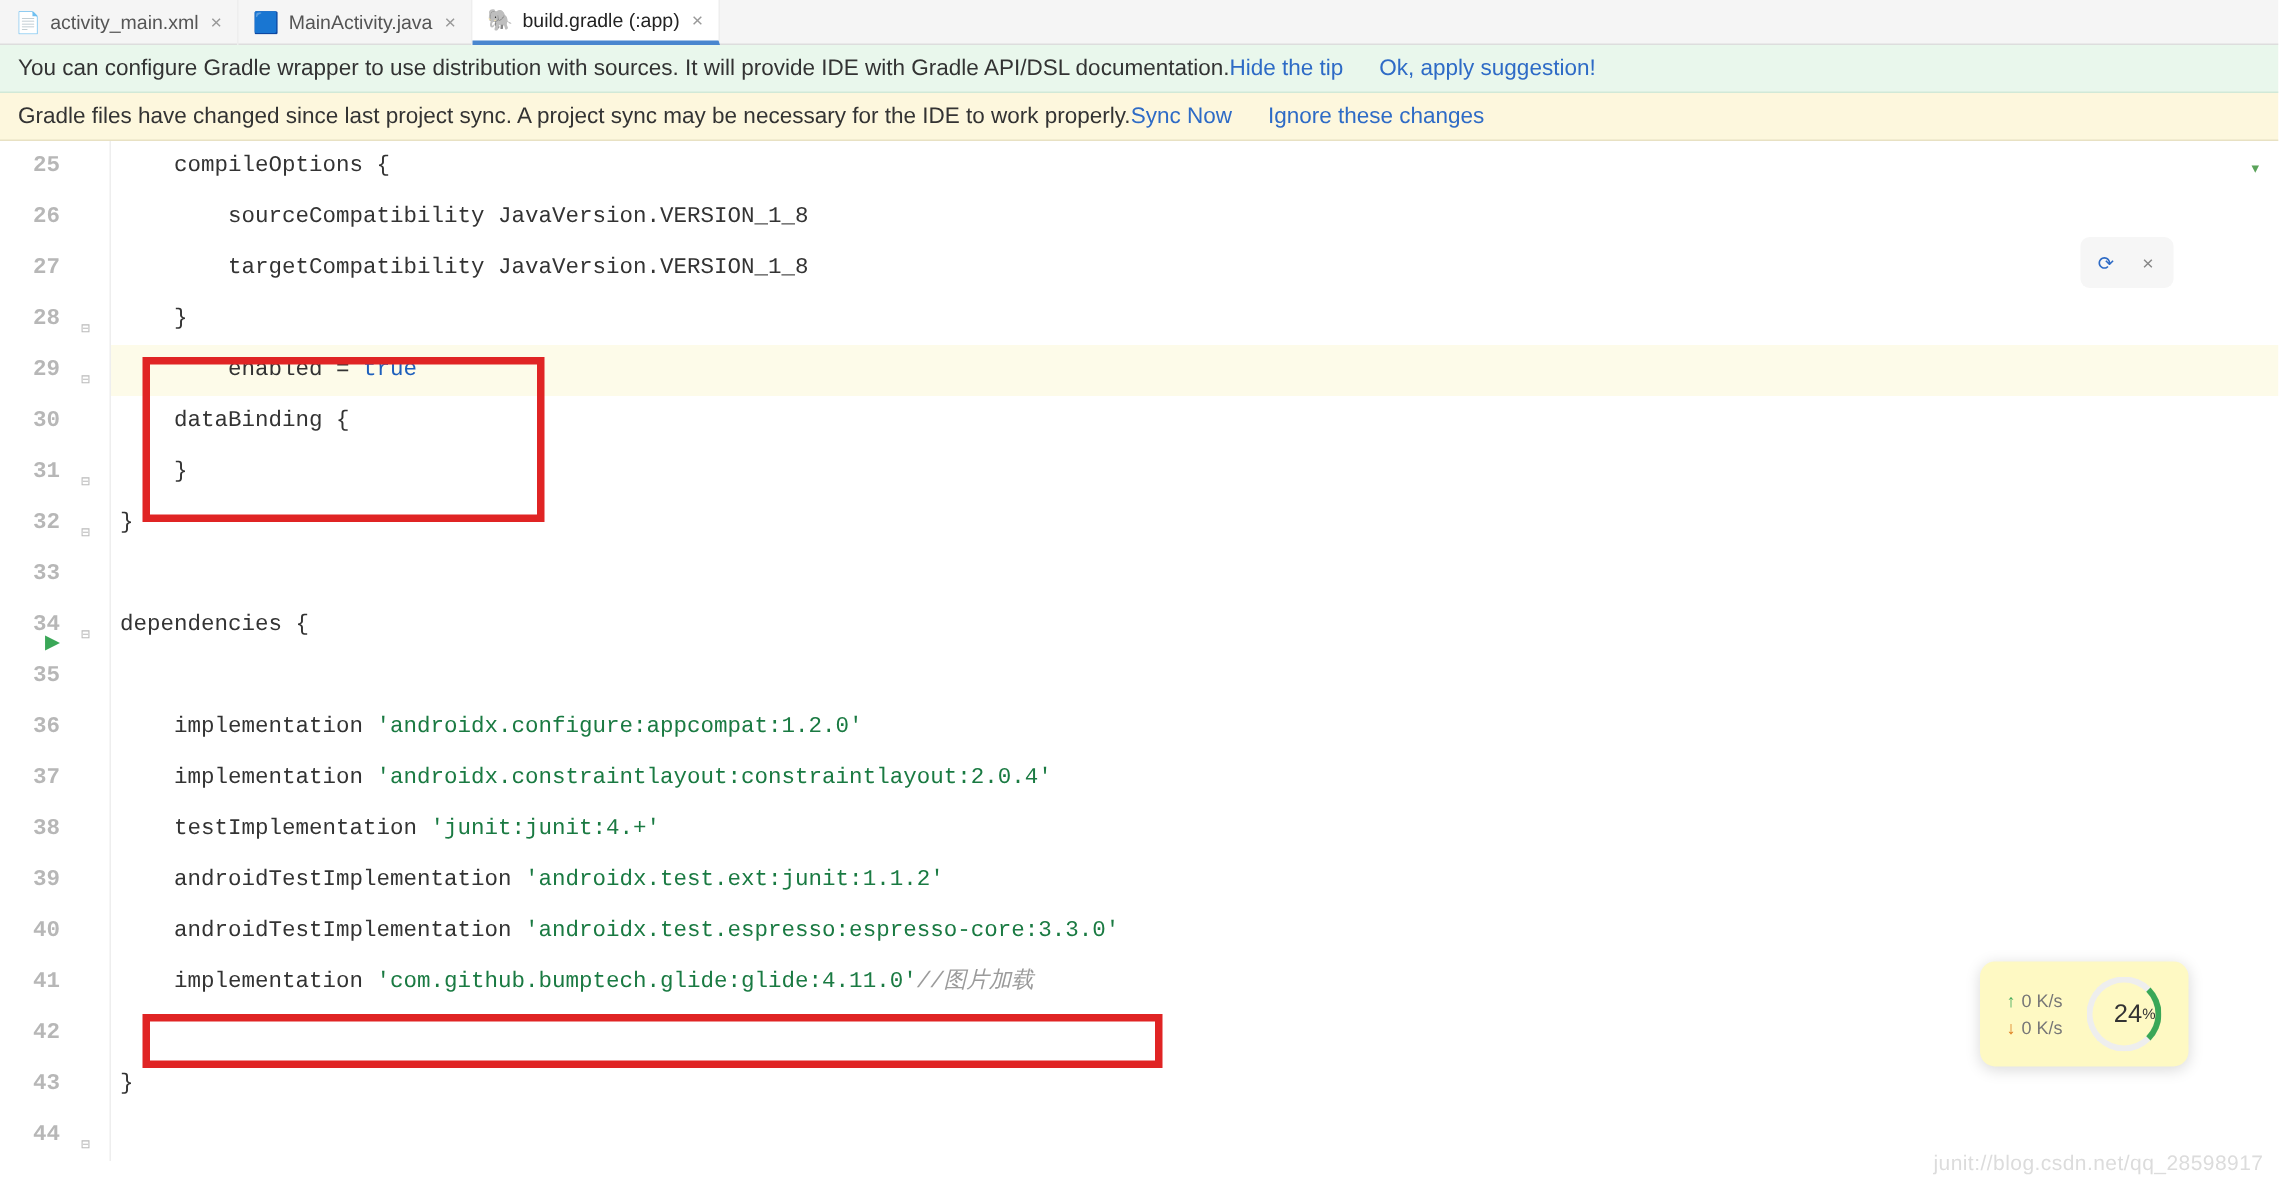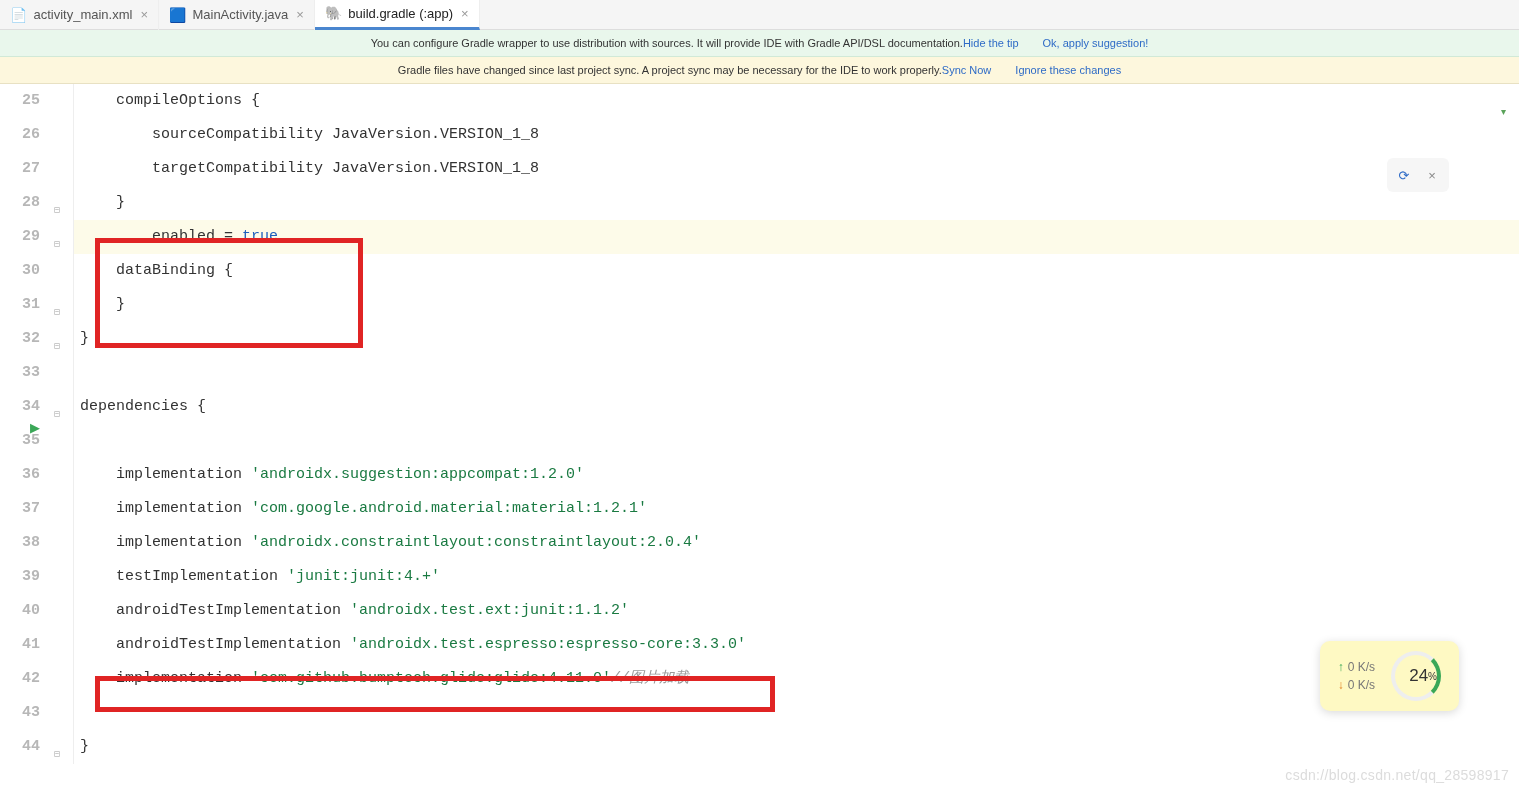"You can configure Gradle wrapper" .banner { font-size: 11px -> 15px; justify-content: center -> flex-start }
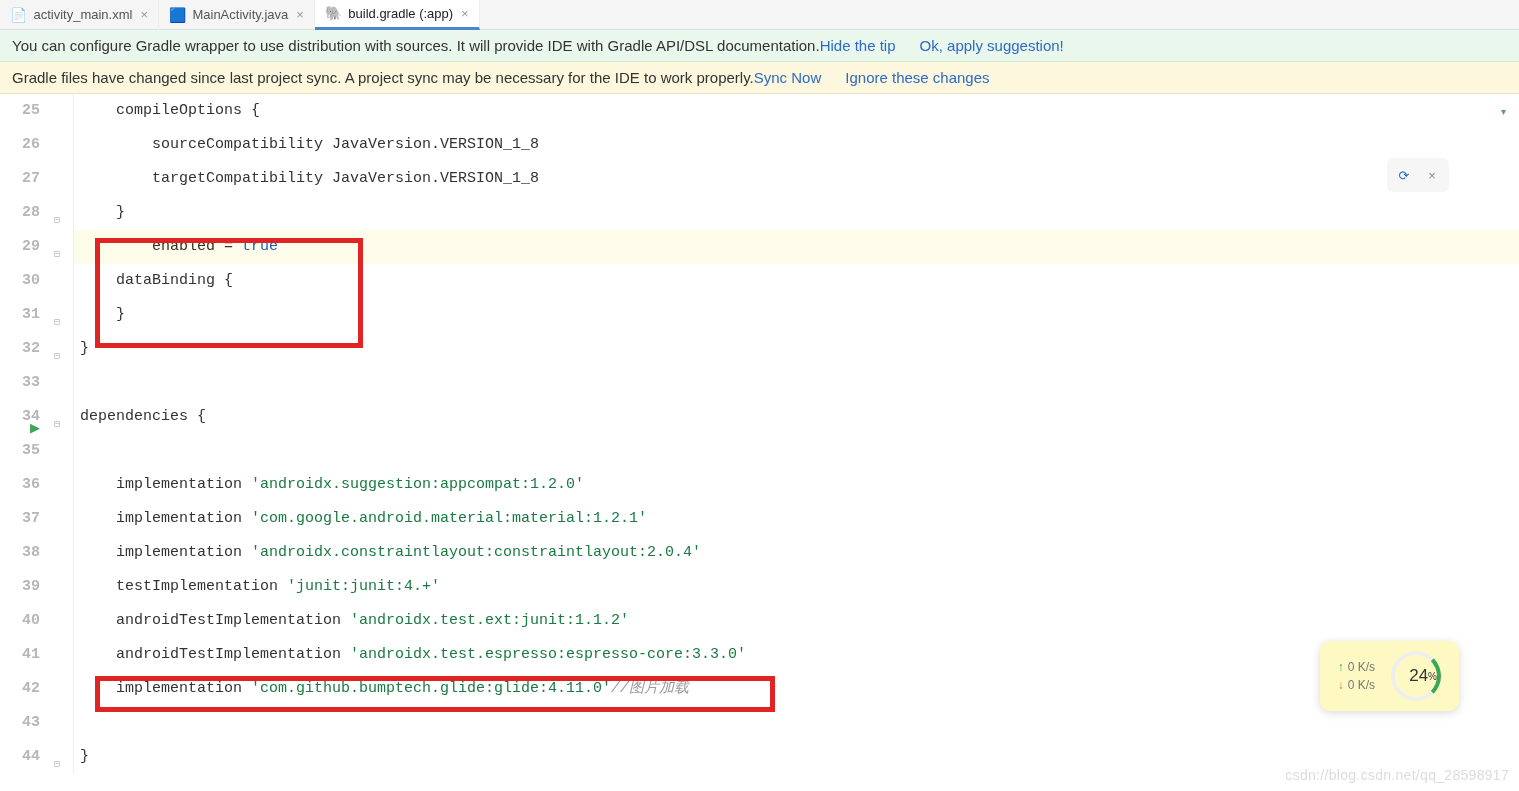"'androidx.suggestion:appcompat:1.2.0'" span.str { text: 'androidx.suggestion:appcompat:1.2.0' -> 'androidx.configure:appcompat:1.2.0' }
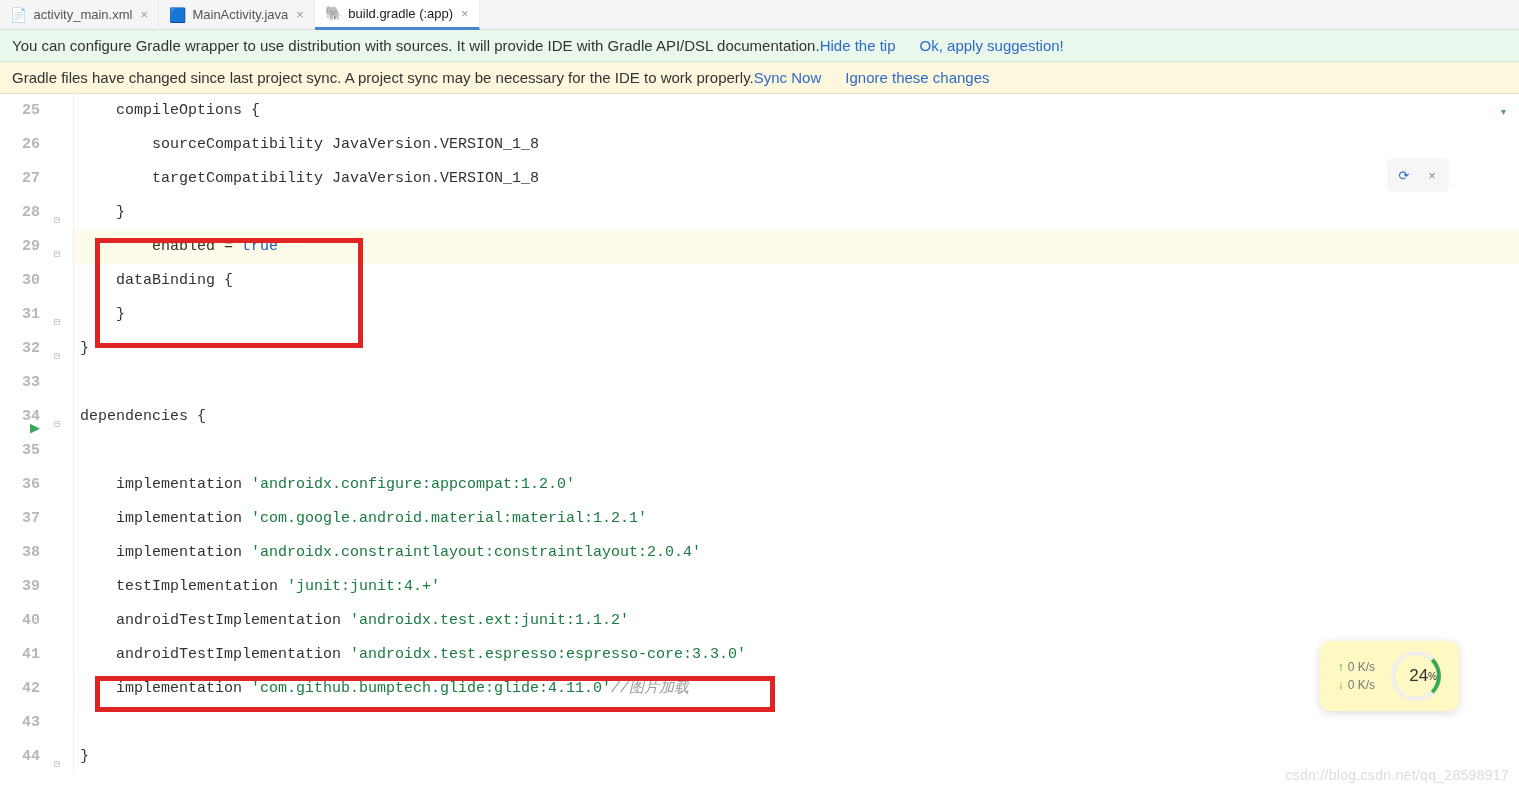"implementation 'com.google.android.material:material:1.2.1'" div.line { html: <div><span> implementation </span><span>'com.google.android.material:material:1.2.1'</span></div> -> none }
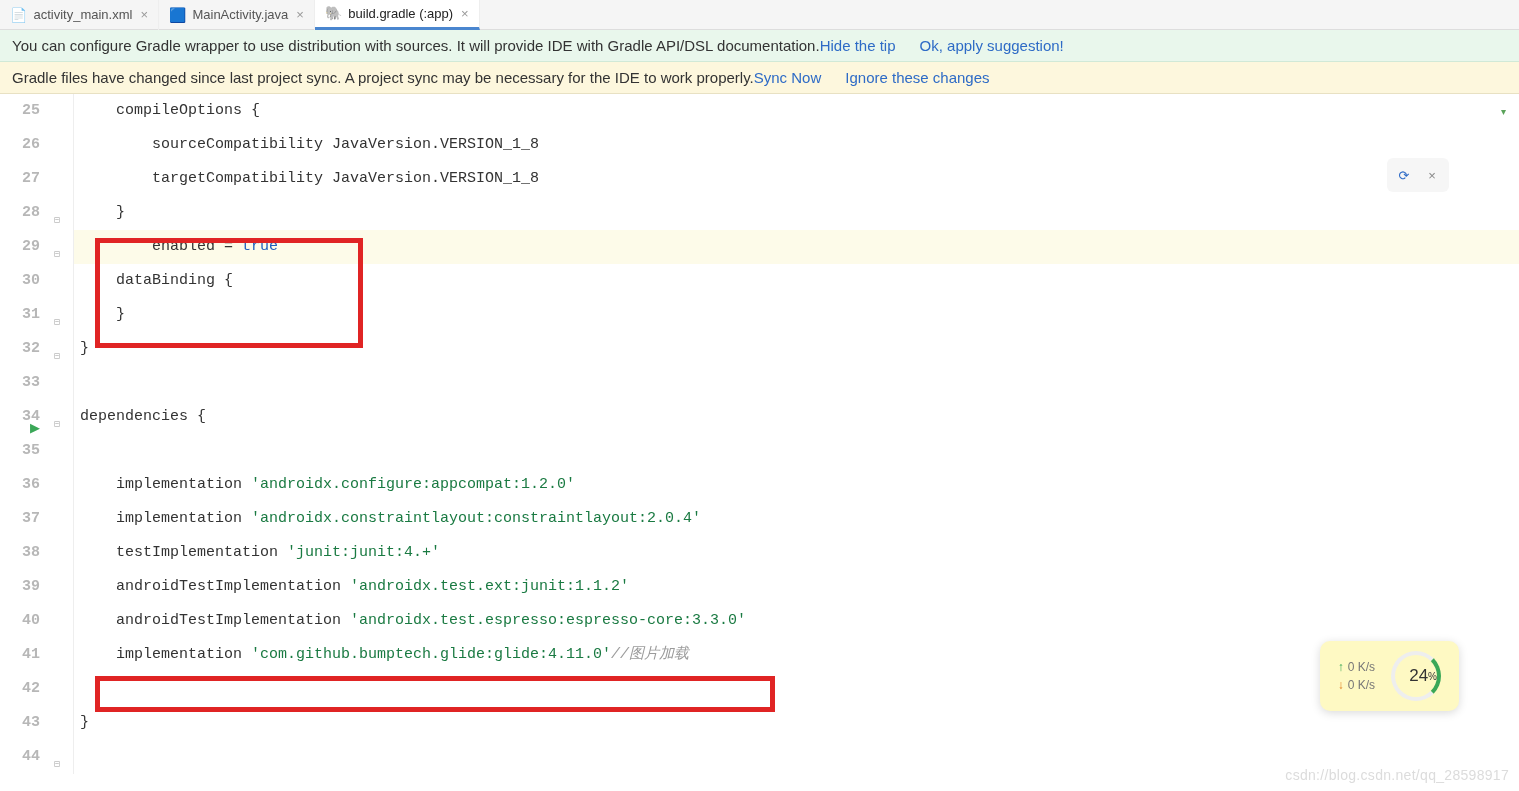"csdn://blog.csdn.net/qq_28598917" div.watermark { text: csdn://blog.csdn.net/qq -> junit://blog.csdn.net/qq }
